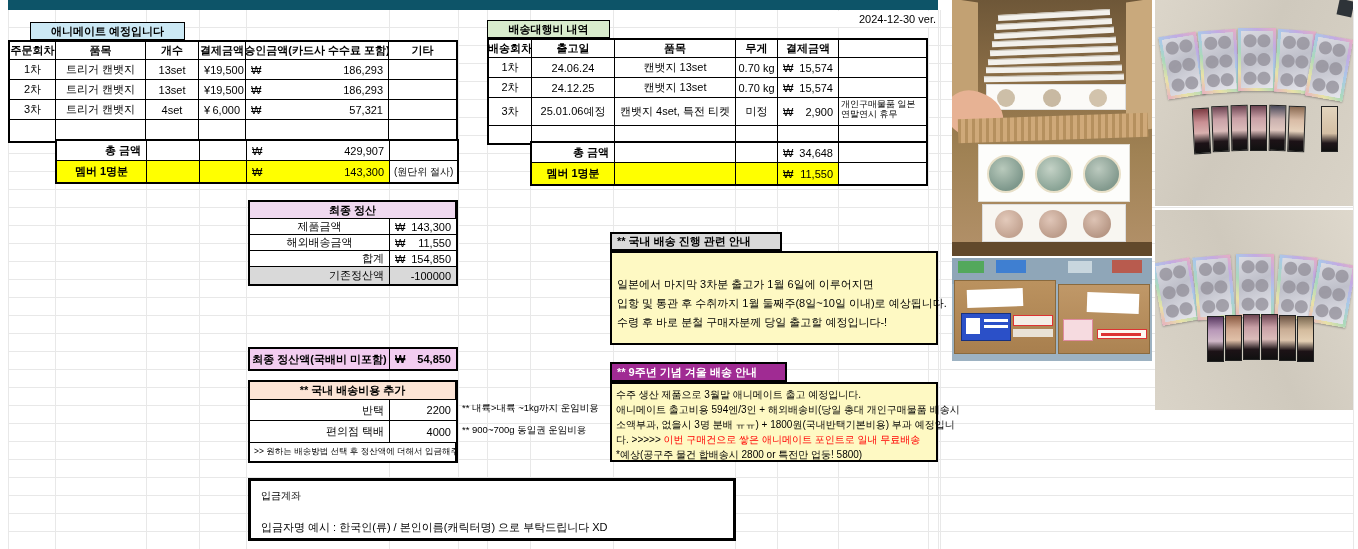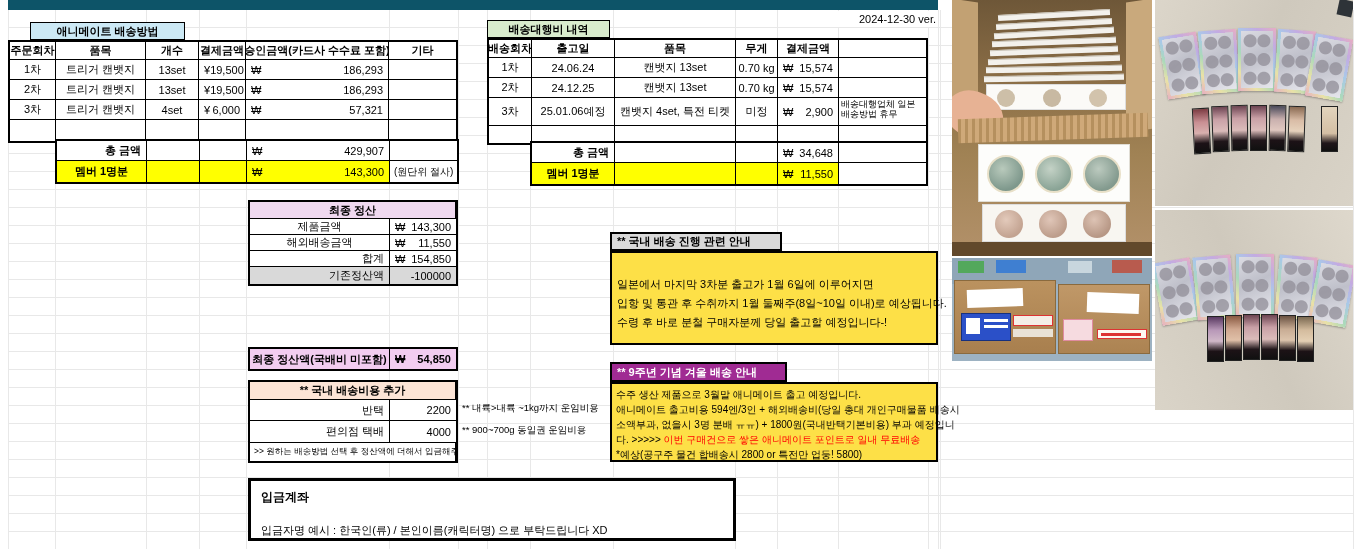"애니메이트 배송방법" div.titlecell { text: 배송방법 -> 예정입니다 }
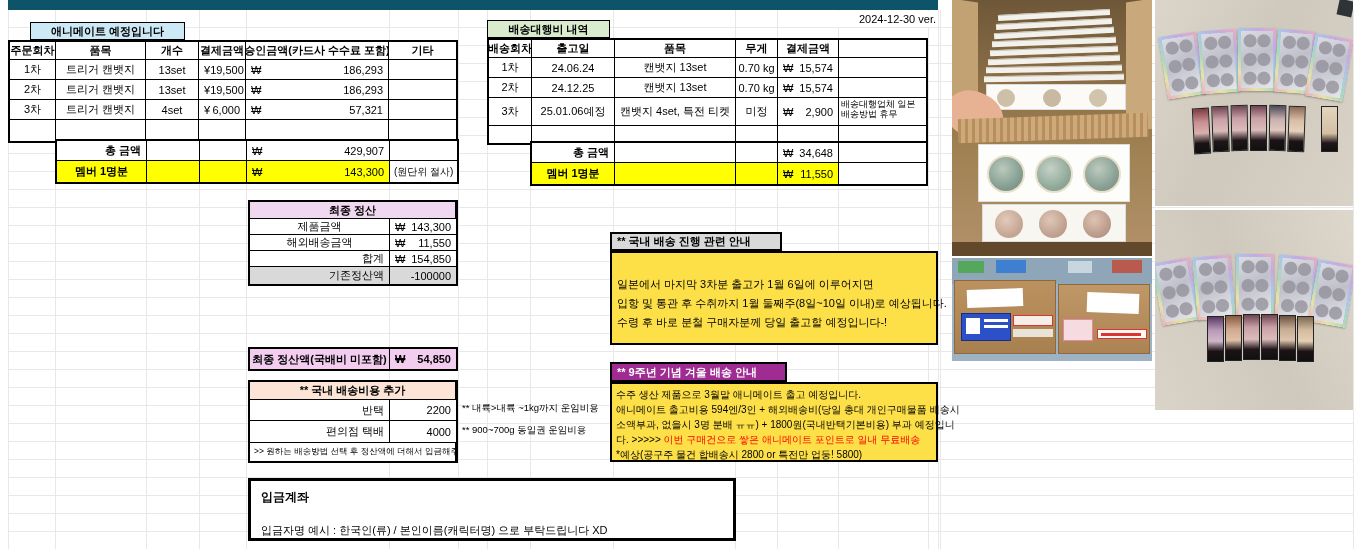"배송대행업체 일본 배송방법 휴무" div.c { text: 배송대행업체 일본 배송방법 -> 개인구매물품 일본 연말연시 }
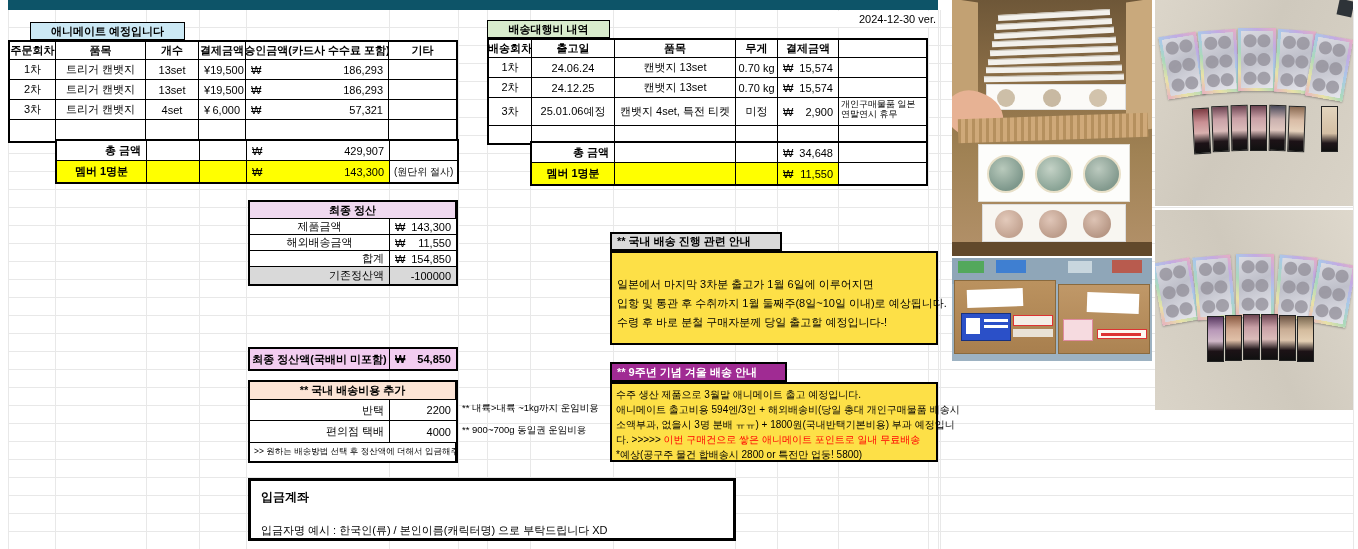"일본에서 마지막 3차분 출고가 1월" .notebox { background: #fde047 -> #fef9c3 }
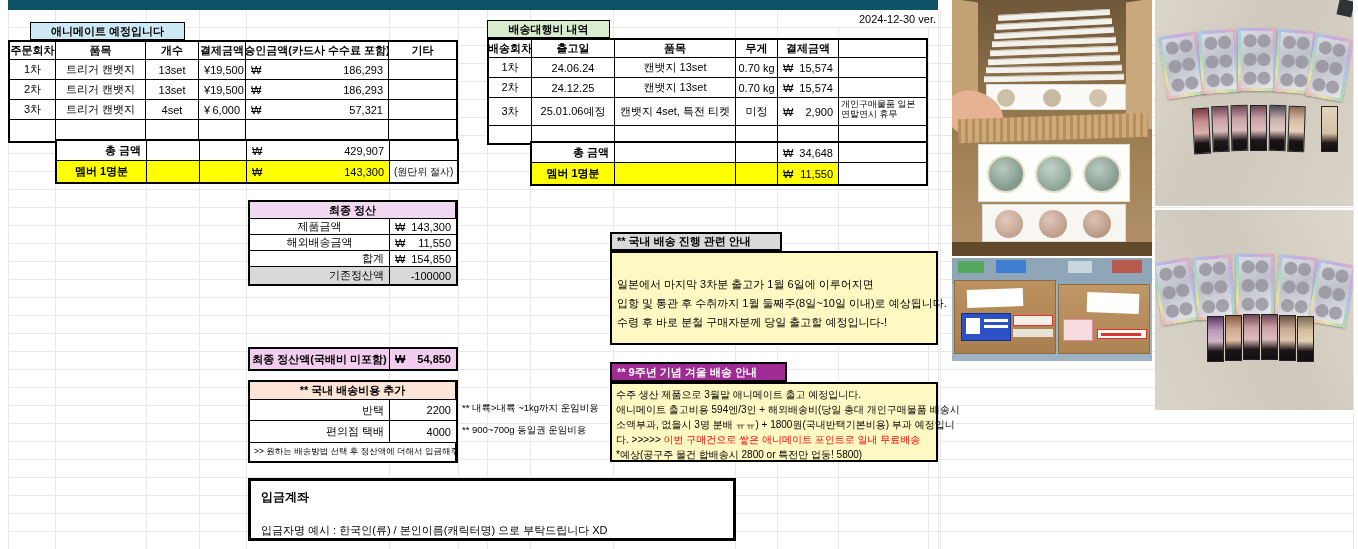"입금계좌" div { font-size: 12px -> 10px; font-weight: 700 -> 400 }
